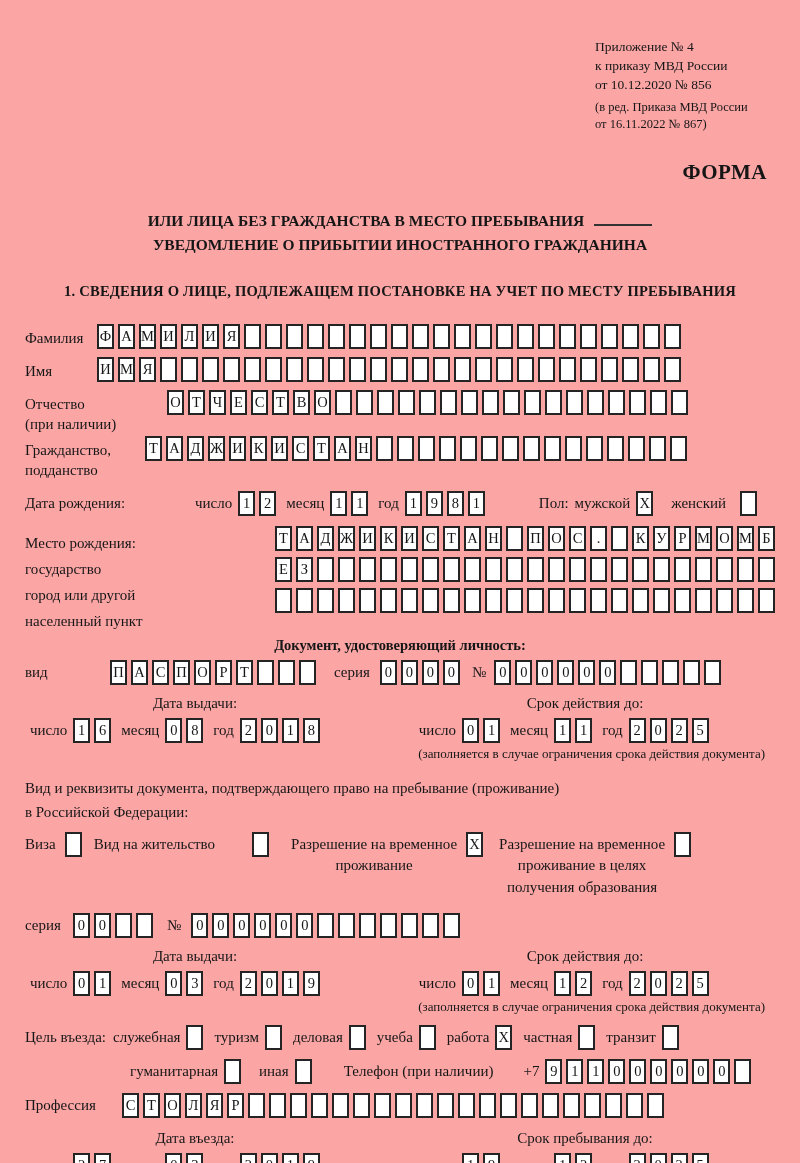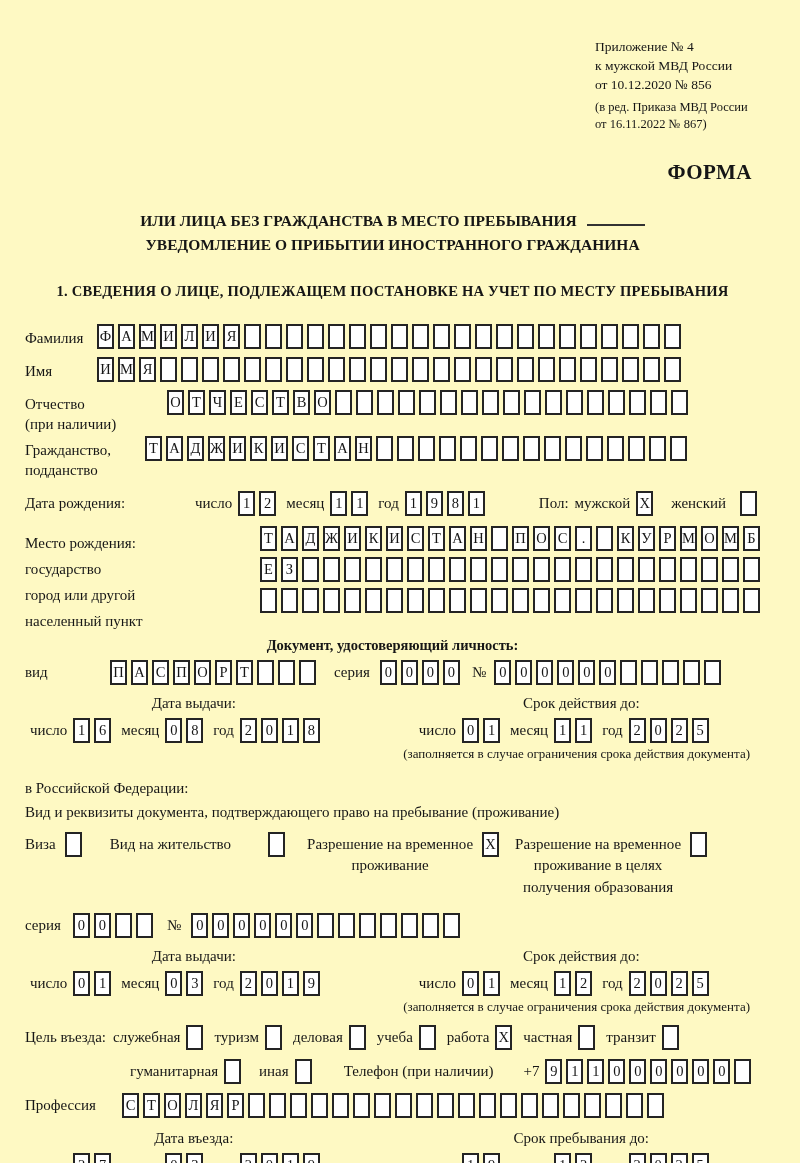"Приложение № 4" .page { background: #fef9c3 -> #fca5a5; padding: 38px 40px 0 25px -> 38px 25px 0 25px }
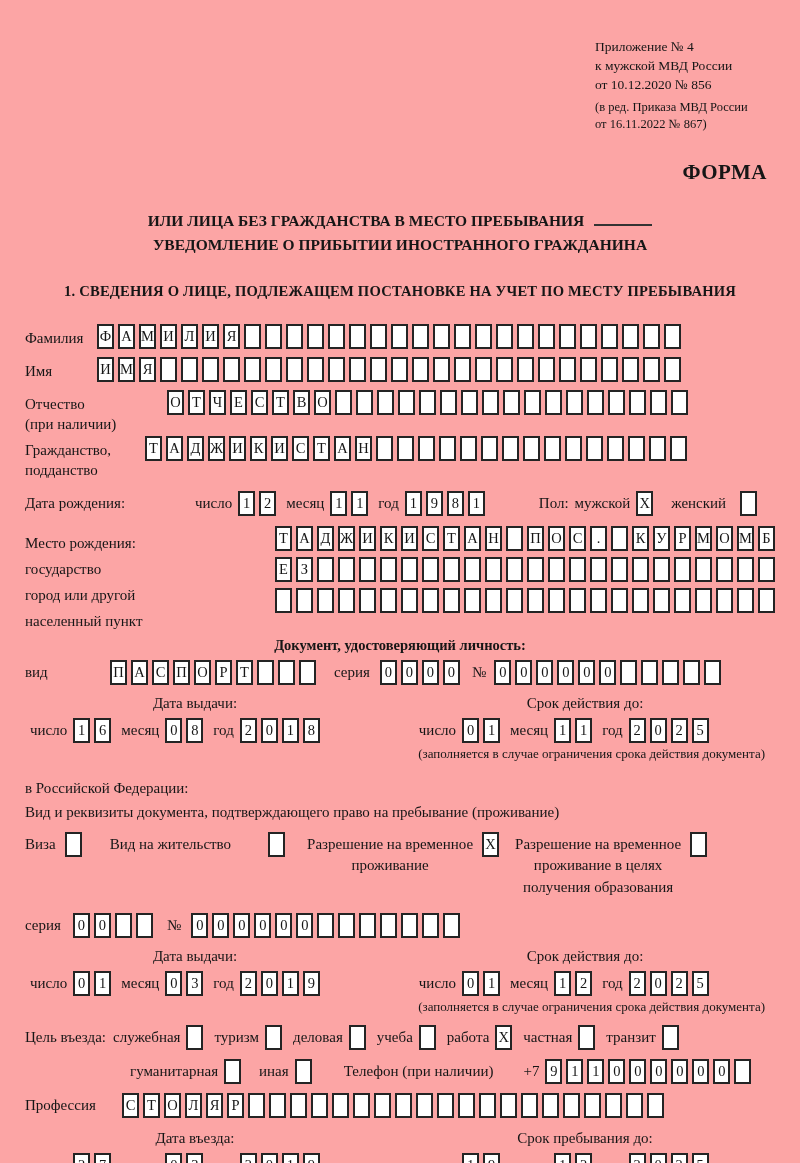"к мужской МВД России" div { text: мужской -> приказу }
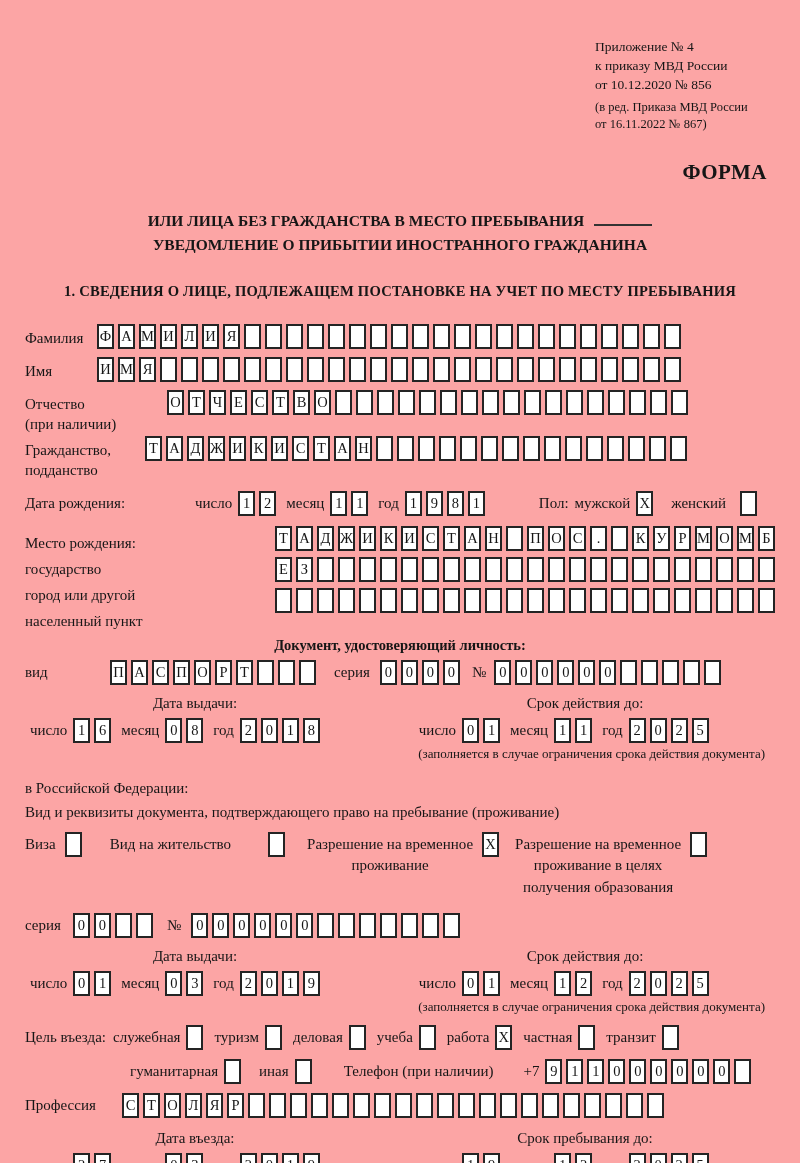"в Российской Федерации:" div { order: before "Вид и реквизиты документа," -> after "Вид и реквизиты документа," }
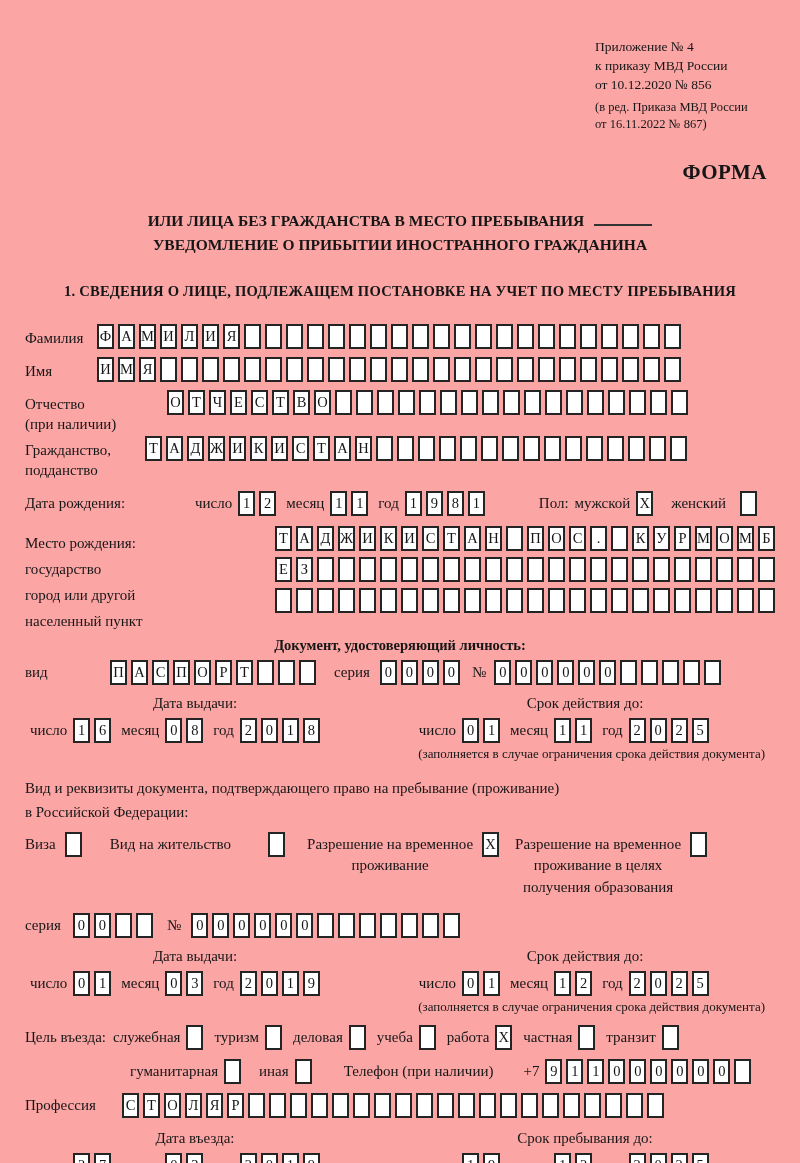"Вид на жительство" span.check-item { margin-left: 28px -> 12px }
